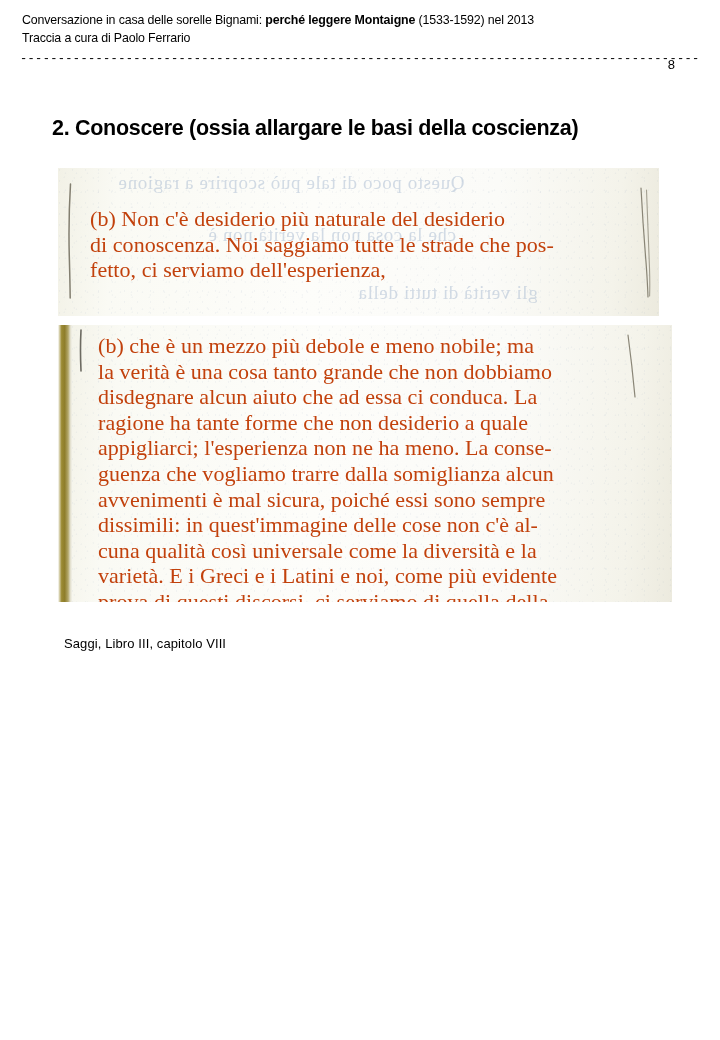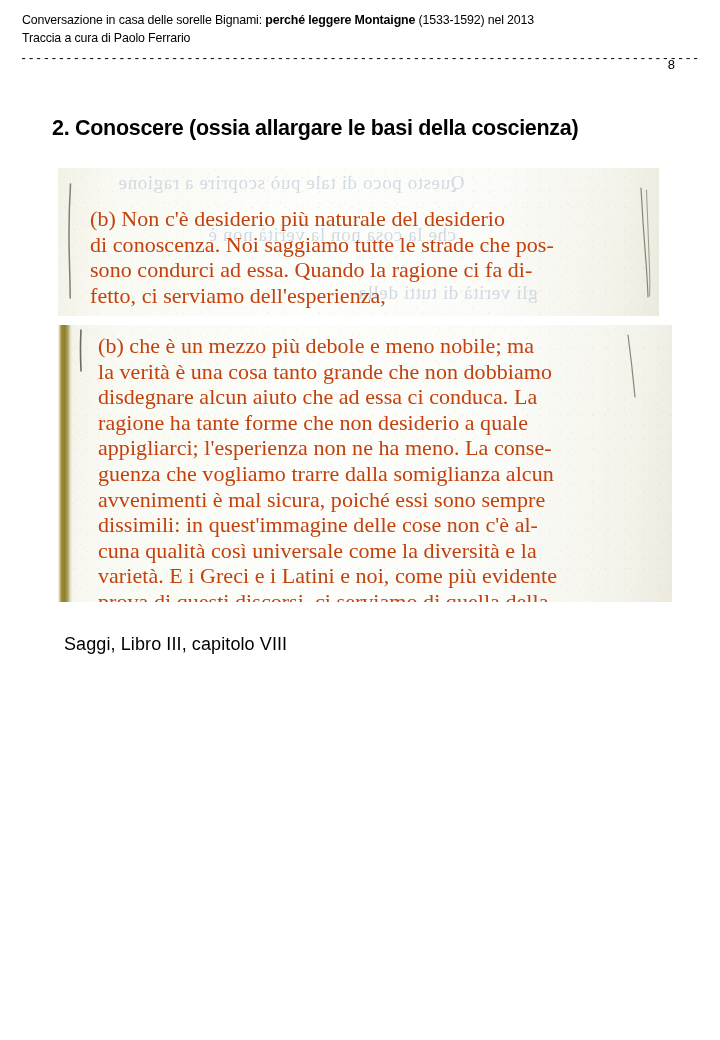"sono condurci ad essa. Quando" span.ln { html: <span>sono condurci ad essa. Quando la ragione ci fa di-</span> -> none }
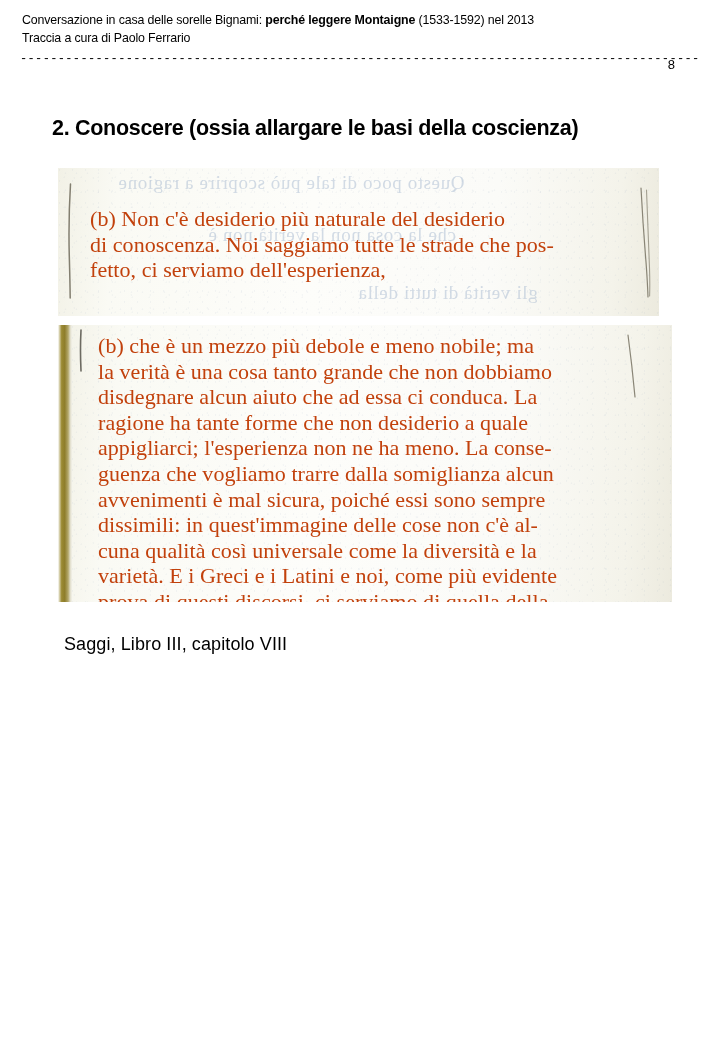"Saggi, Libro III, capitolo VIII" .figure-caption { font-size: 18px -> 13px }
